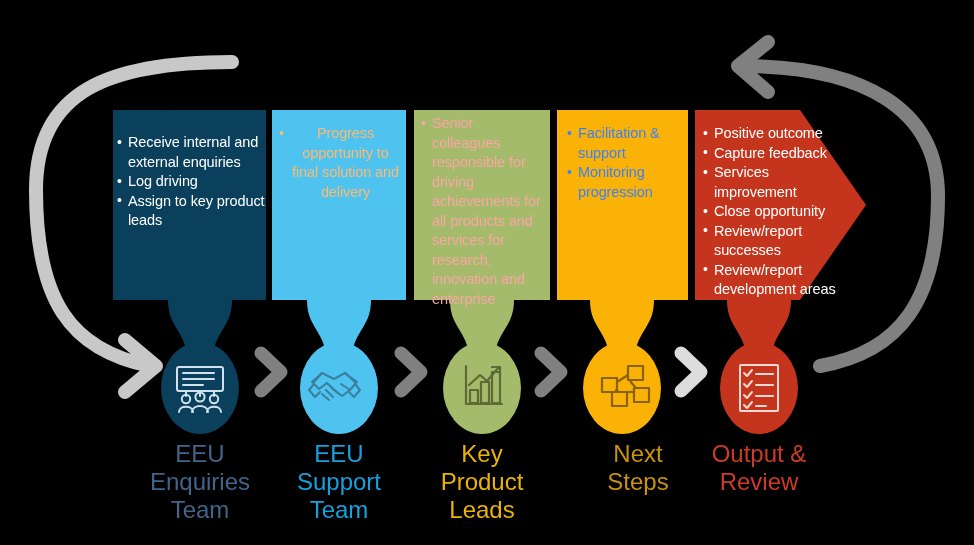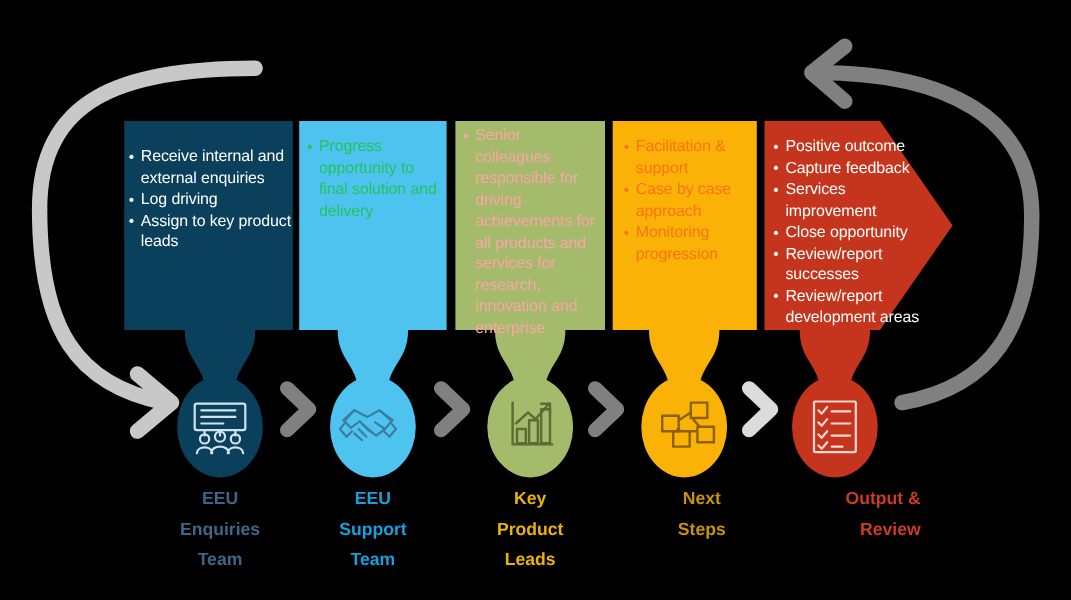"Progress opportunity to final solution" div.seg-text { color: #22c55e -> #fdba74; text-align: none -> center }
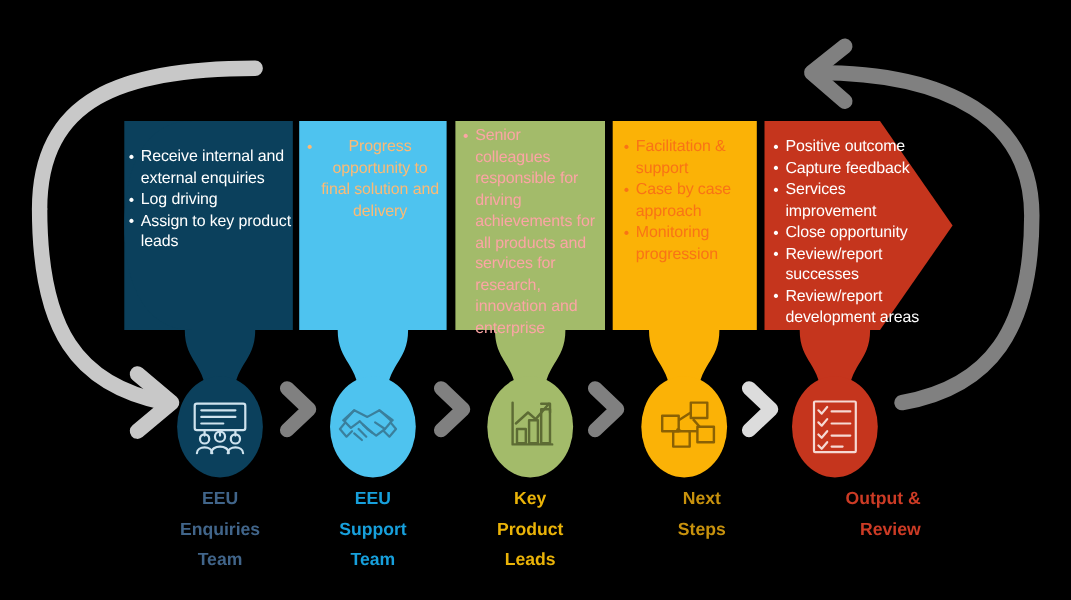"Facilitation & support" div.seg-text { color: #f97316 -> #3b82f6 }
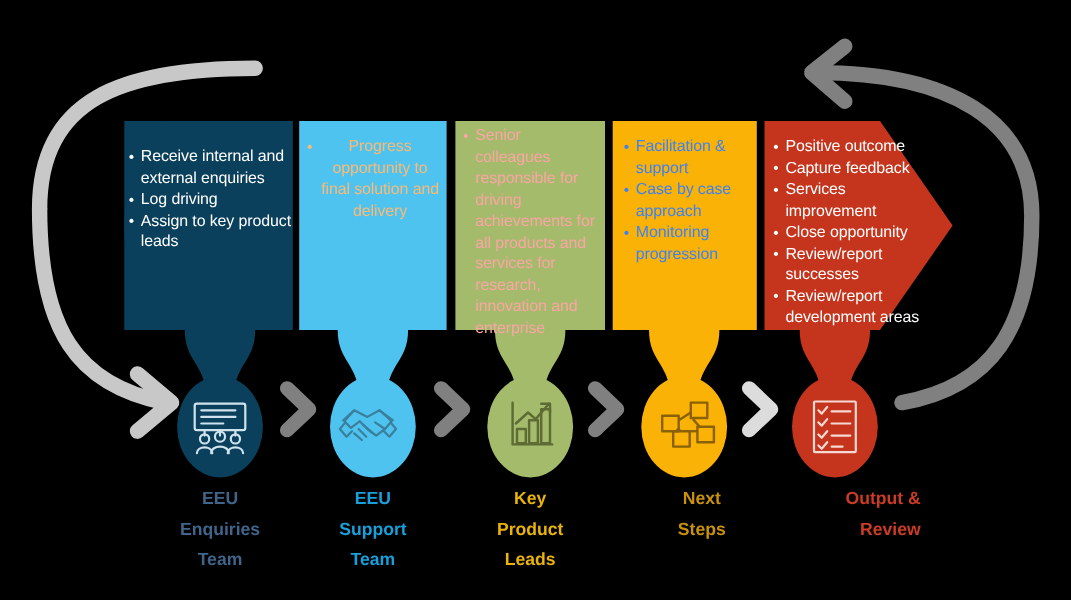"Case by case approach" li { html: <li>Case by case approach</li> -> none }
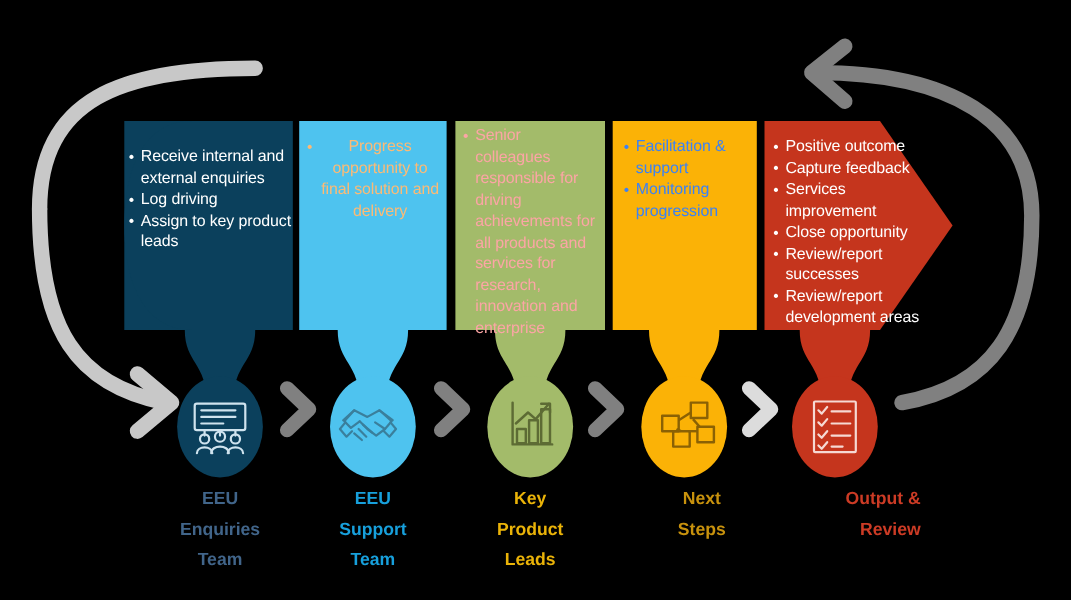"EEU" .node-label { font-size: 16px -> 24px; font-weight: bold -> normal }
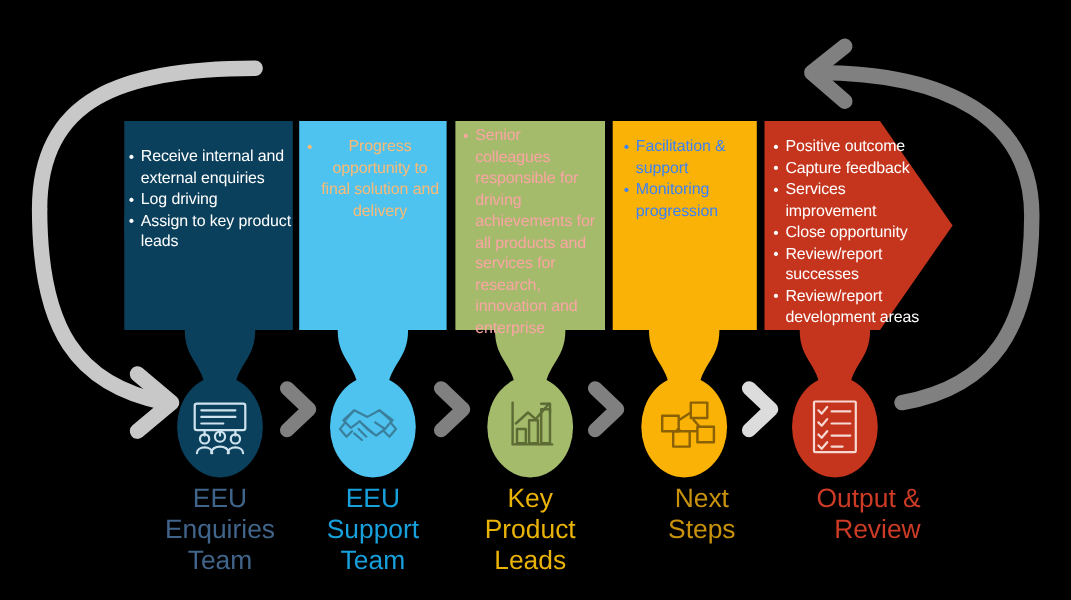"Output &" div.node-label { text-align: right -> none }
